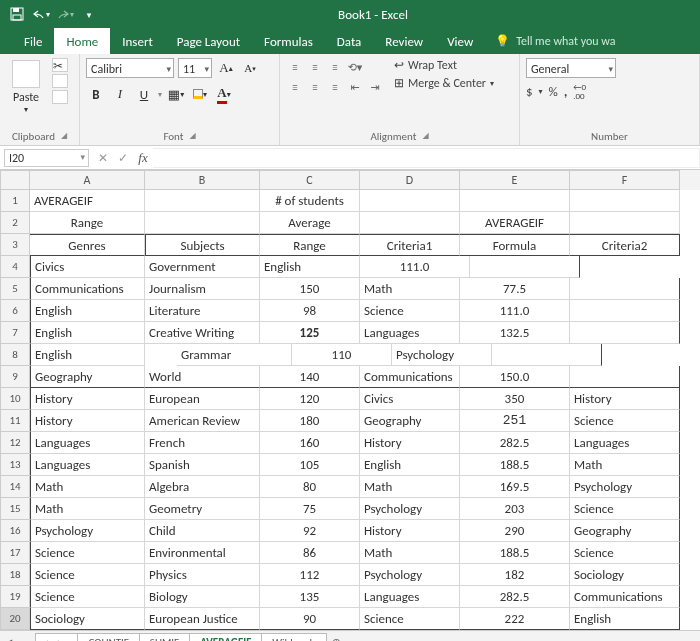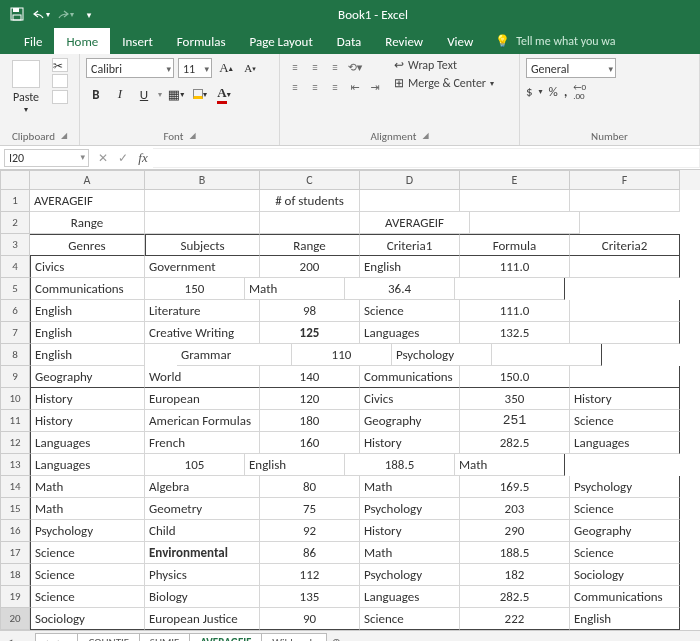"Formulas" div.ribbon-tab { order: before "Page Layout" -> after "Page Layout" }
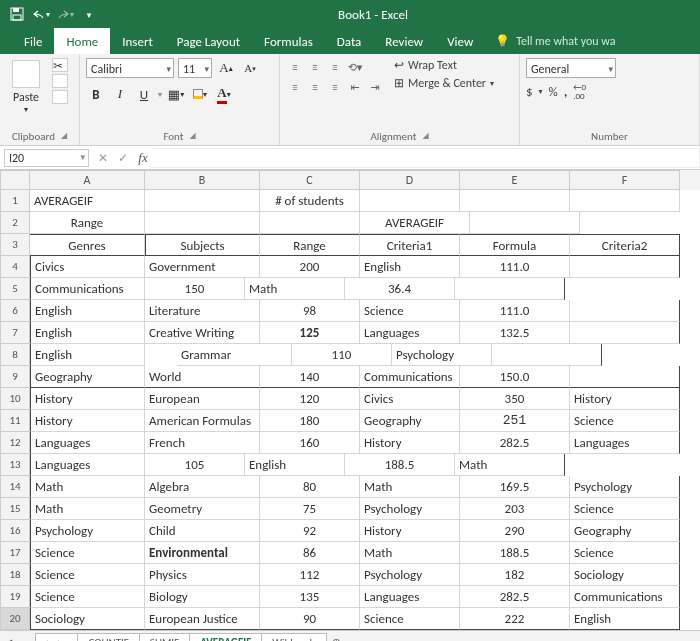"Average" div.cell { html: none -> <div>Average</div> }
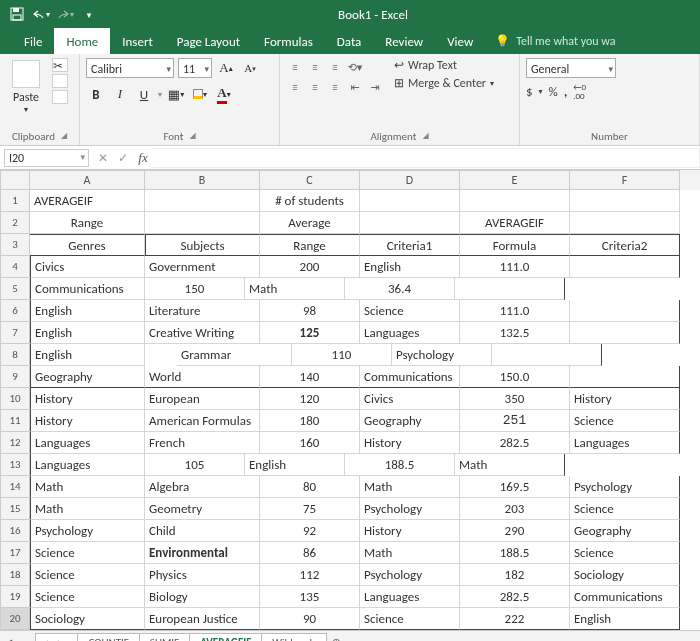"200" div.cell { html: <div>200</div> -> none }
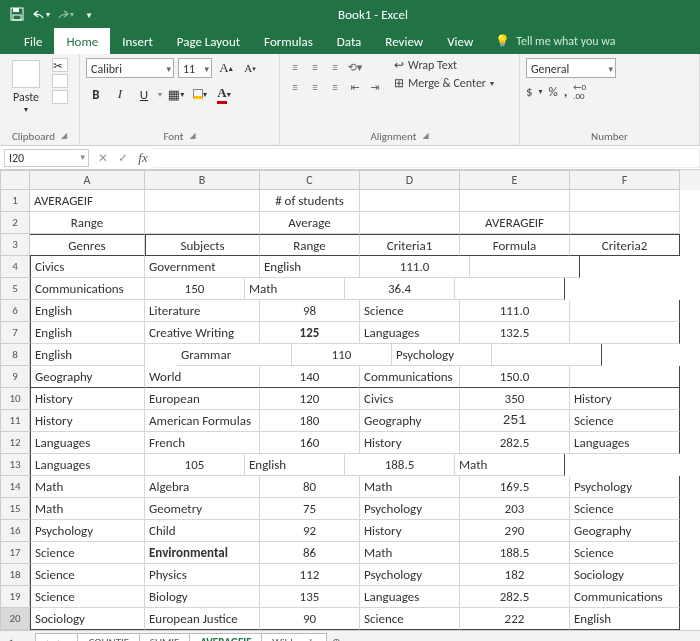"Journalism" div.cell { html: none -> <div>Journalism</div> }
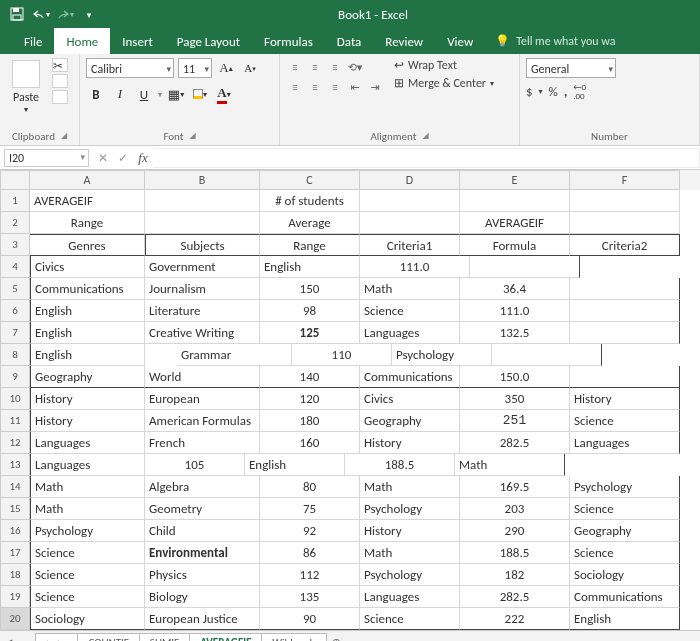"36.4" div.cell { text: 36.4 -> 77.5 }
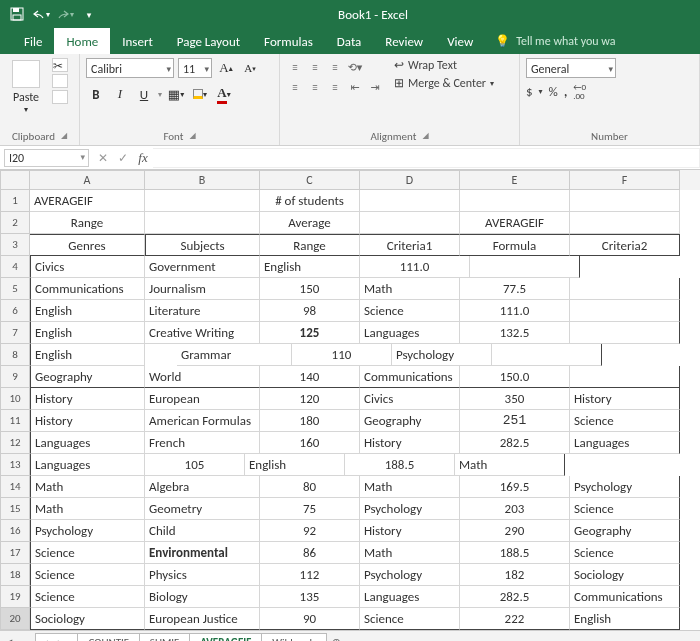"American Formulas" div.cell { text: Formulas -> Review }
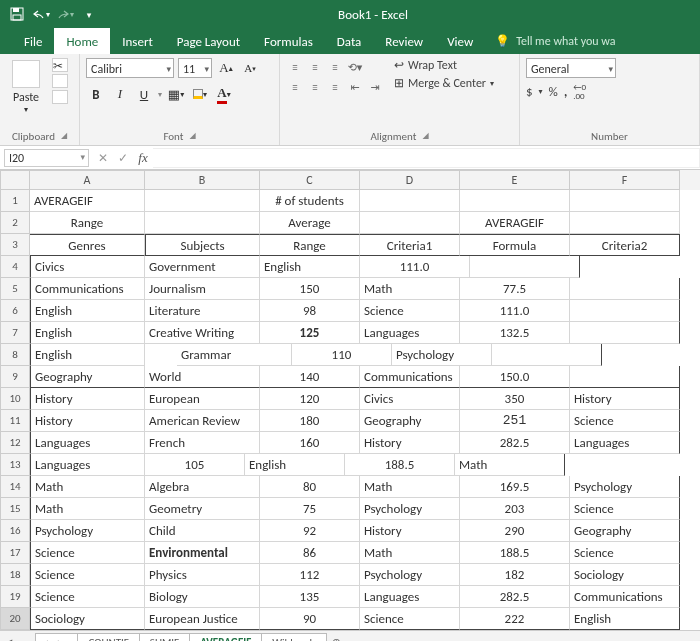"Spanish" div.cell { html: none -> <div>Spanish</div> }
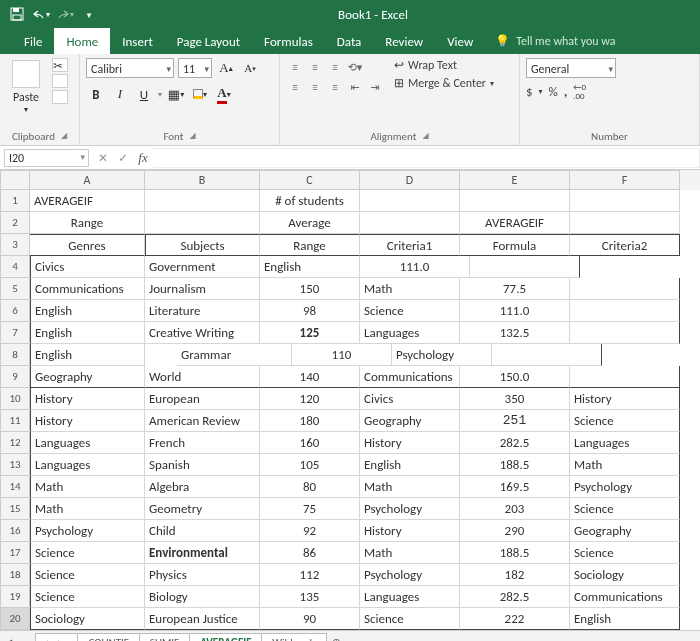"Environmental" div.cell { font-weight: bold -> none }
